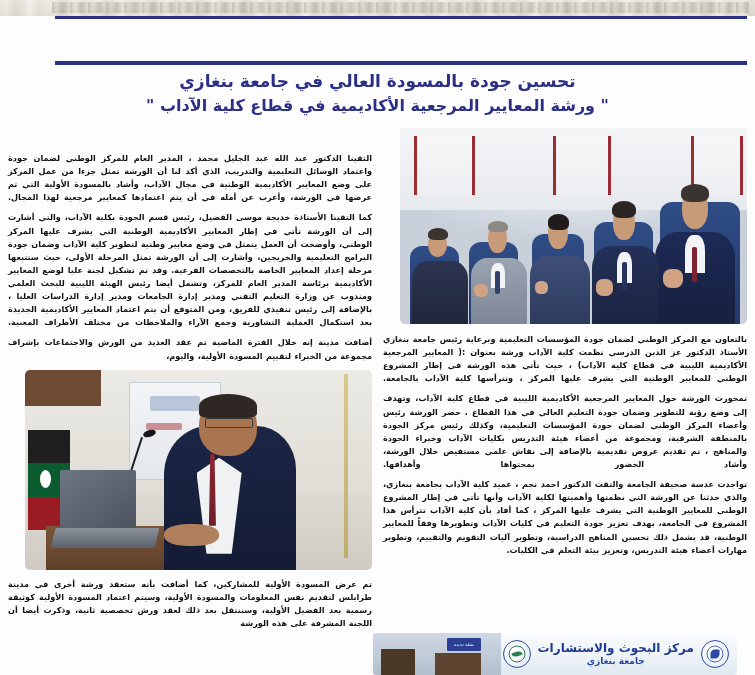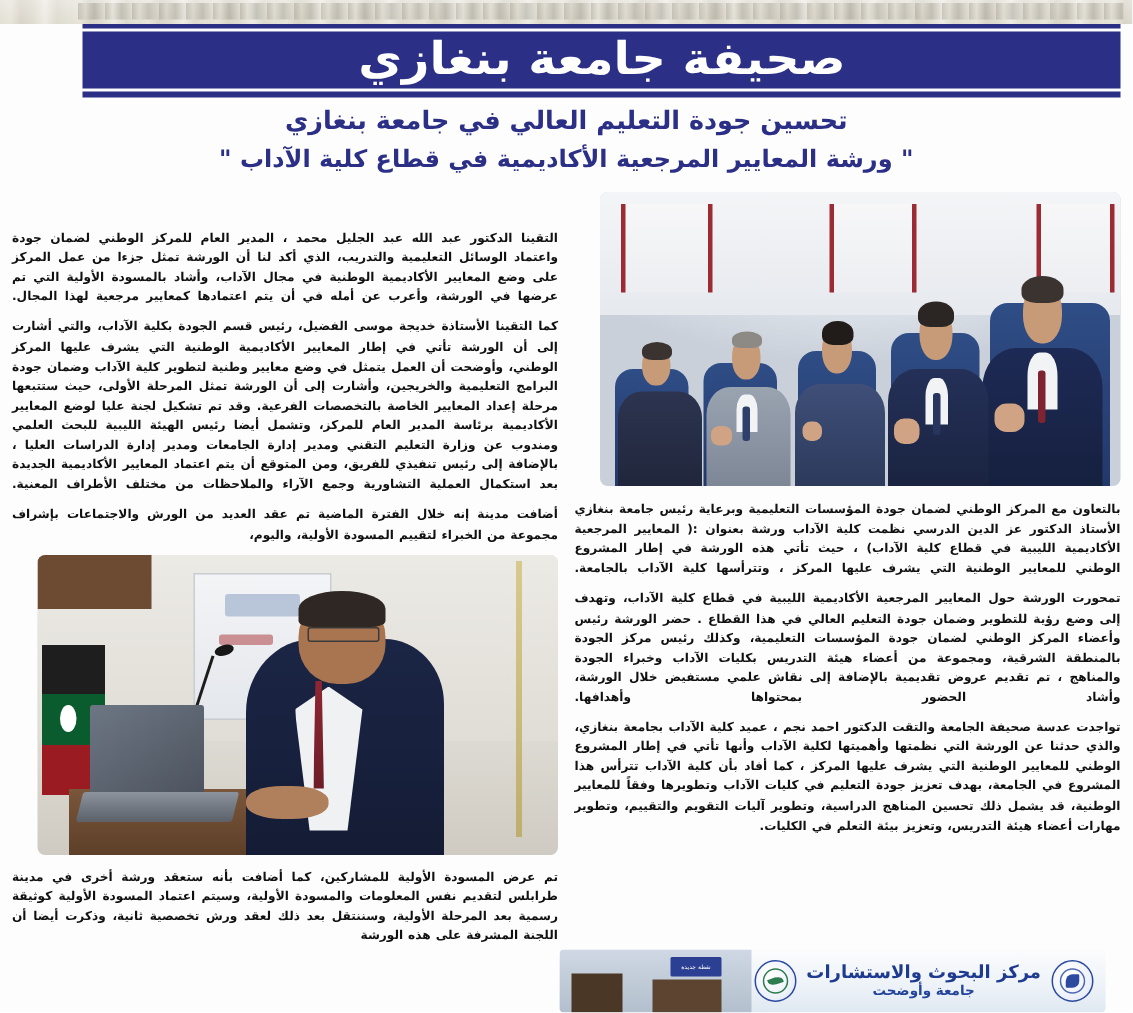"صحيفة جامعة بنغازي" div.masthead { html: <div> <div>صحيفة جامعة بنغازي</div> </div> -> none }
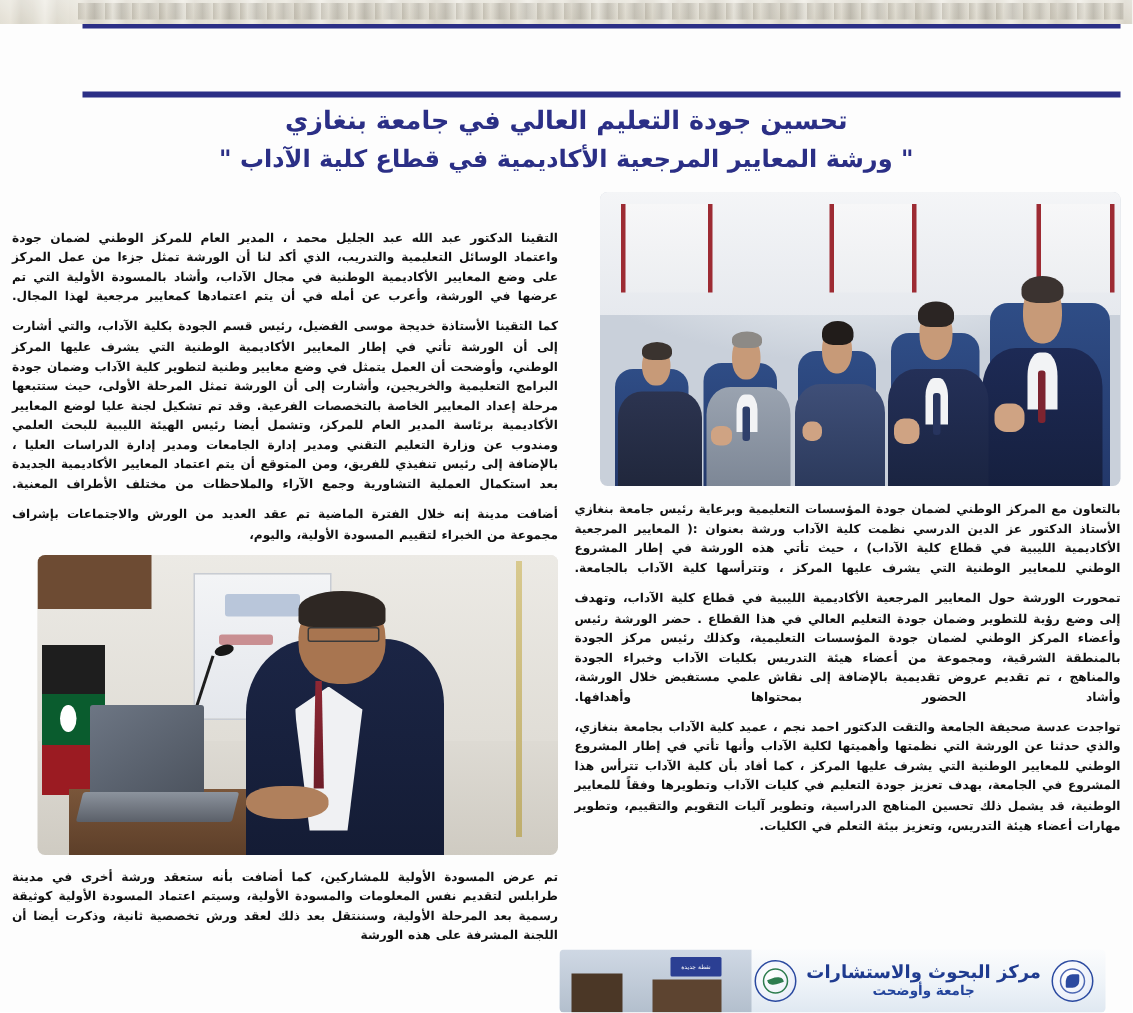"تحسين جودة التعليم العالي في" h1.headline-main { text: التعليم -> بالمسودة }
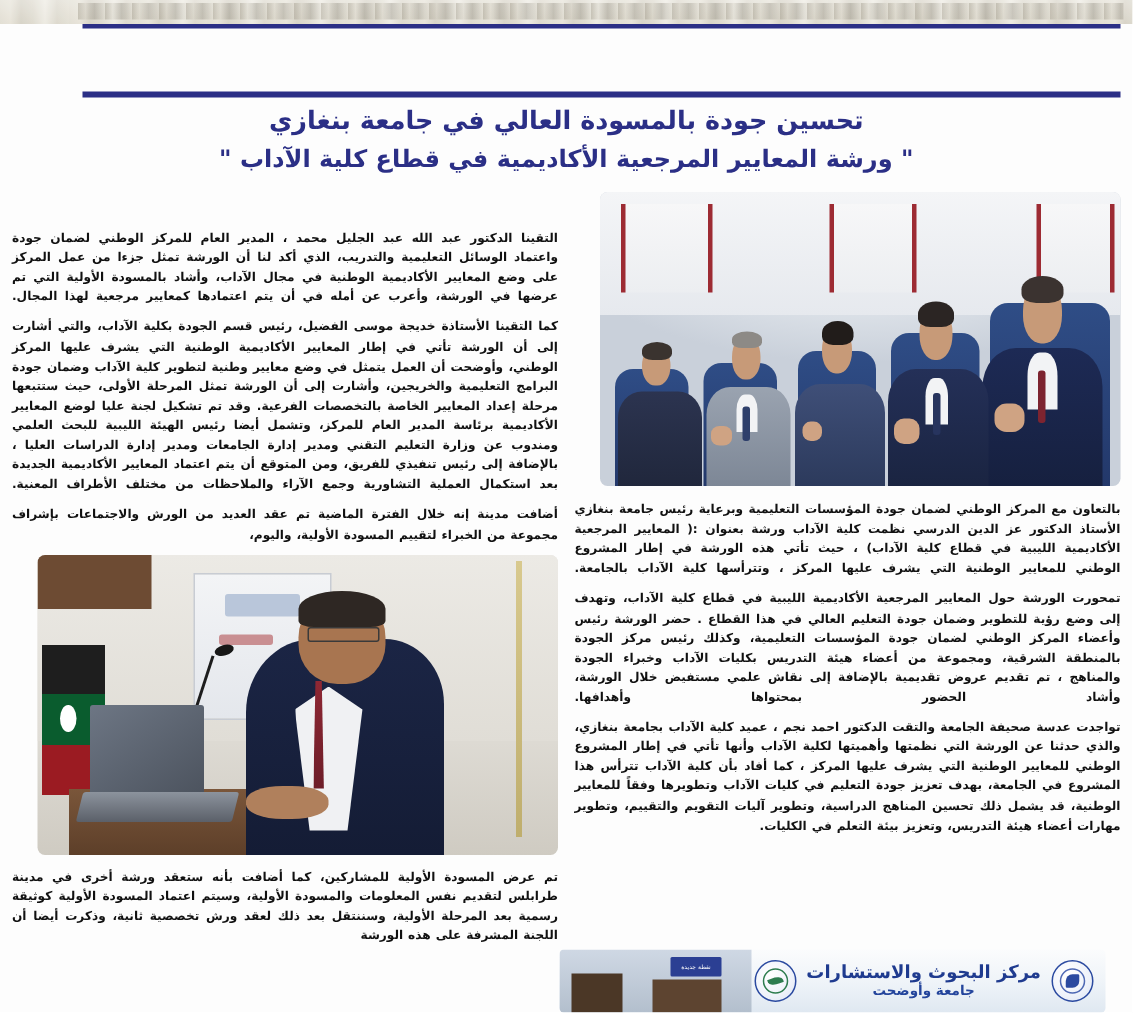"تم عرض المسودة الأولية للمشاركين،" p.para { text: المرحلة -> الفضيل }
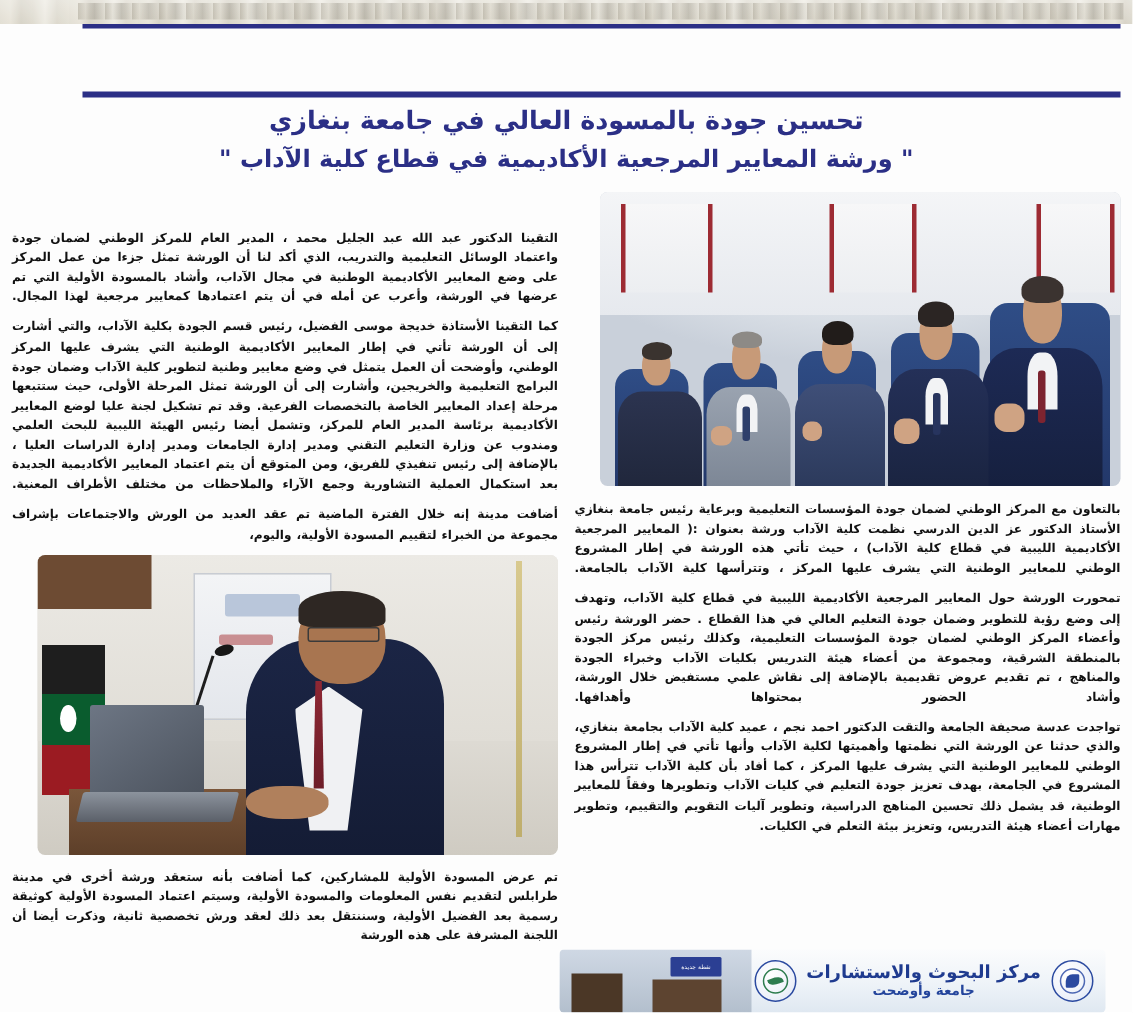"جامعة وأوضحت" div.brand-line2 { text: وأوضحت -> بنغازي }
